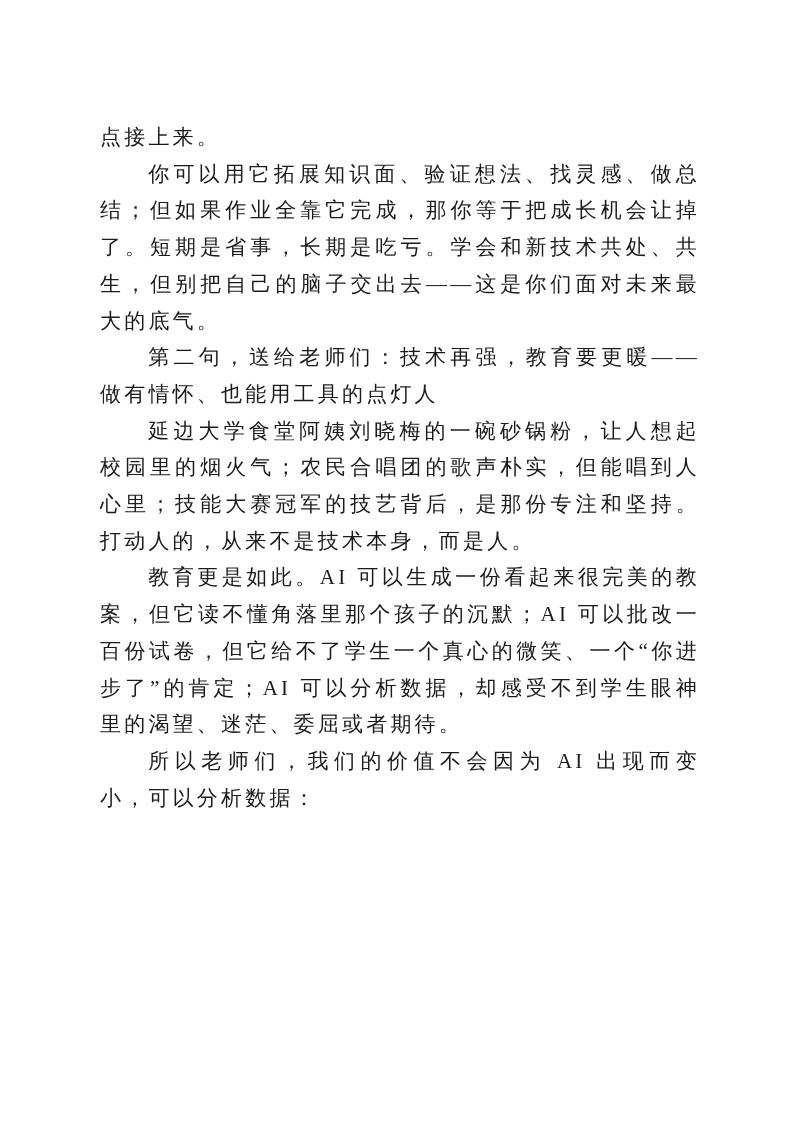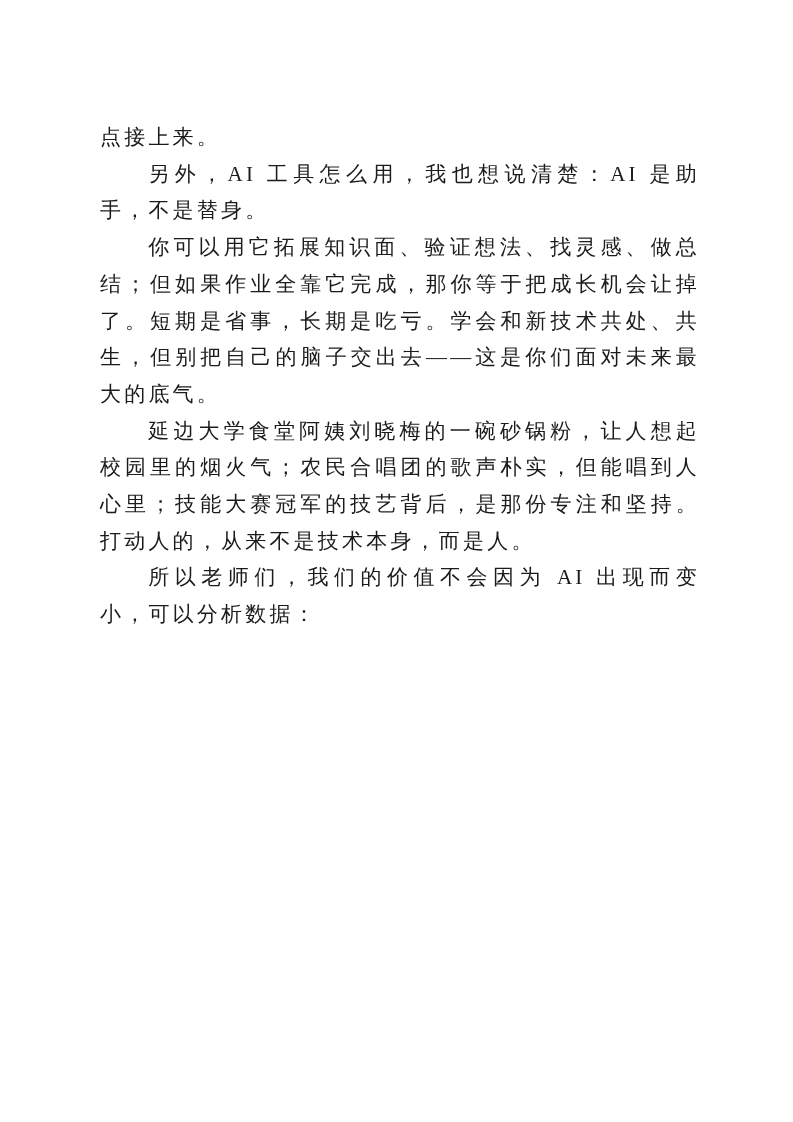"另外，AI 工具怎么用，我也想说清楚：AI 是助手，不是替身。" p { html: <p>另外，AI 工具怎么用，我也想说清楚：AI 是助手，不是替身。</p> -> none }
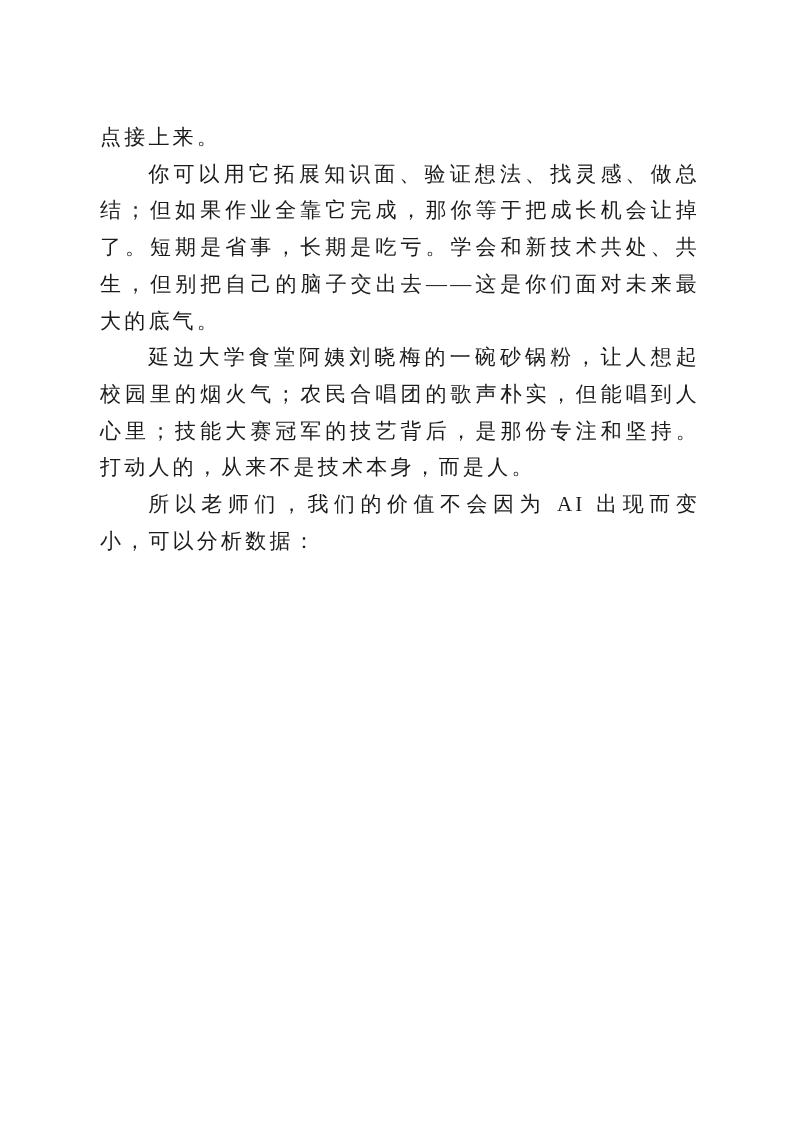"第二句，送给老师们：技术再强，教育要更暖——做有情怀、也能用工具的点灯人" p { html: none -> <p>第二句，送给老师们：技术再强，教育要更暖——做有情怀、也能用工具的点灯人</p> }
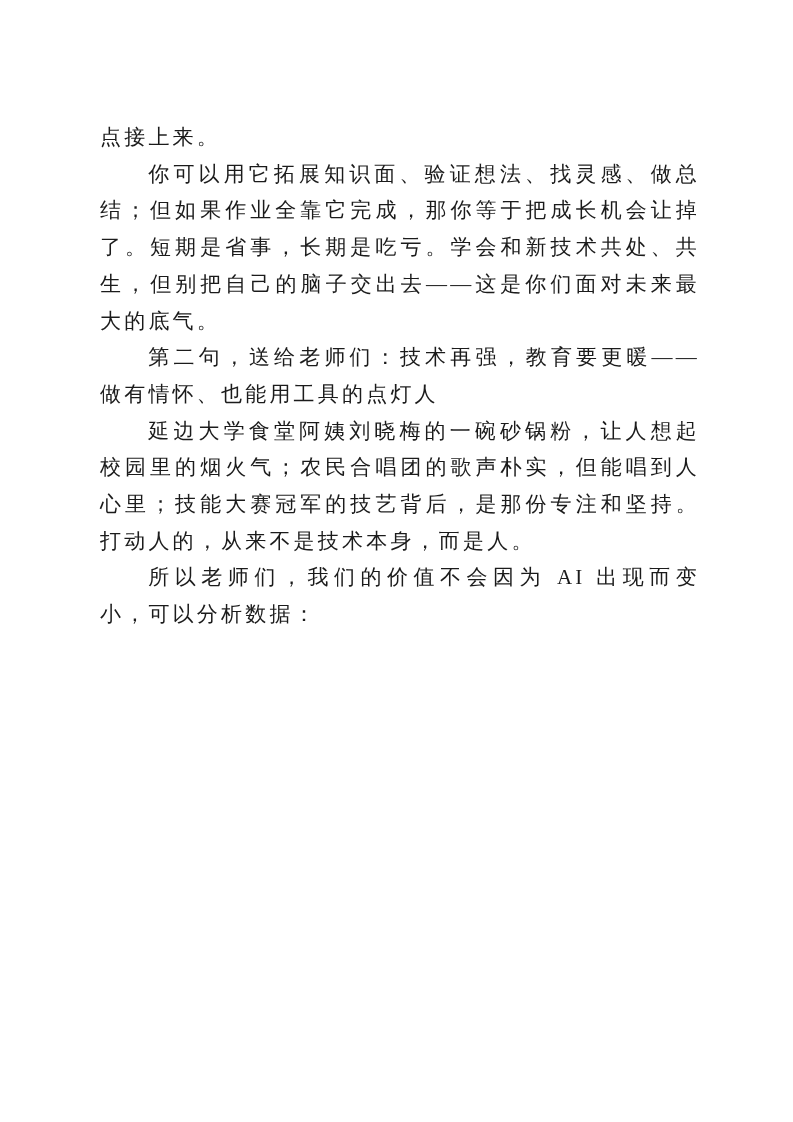"教育更是如此。AI" p { html: none -> <p>教育更是如此。AI 可以生成一份看起来很完美的教案，但它读不懂角落里那个孩子的沉默；AI 可以批改一百份试卷，但它给不了学生一个真心的微笑、一个“你进步了”的肯定；AI 可以分析数据，却感受不到学生眼神里的渴望、迷茫、委屈或者期待。</p> }
